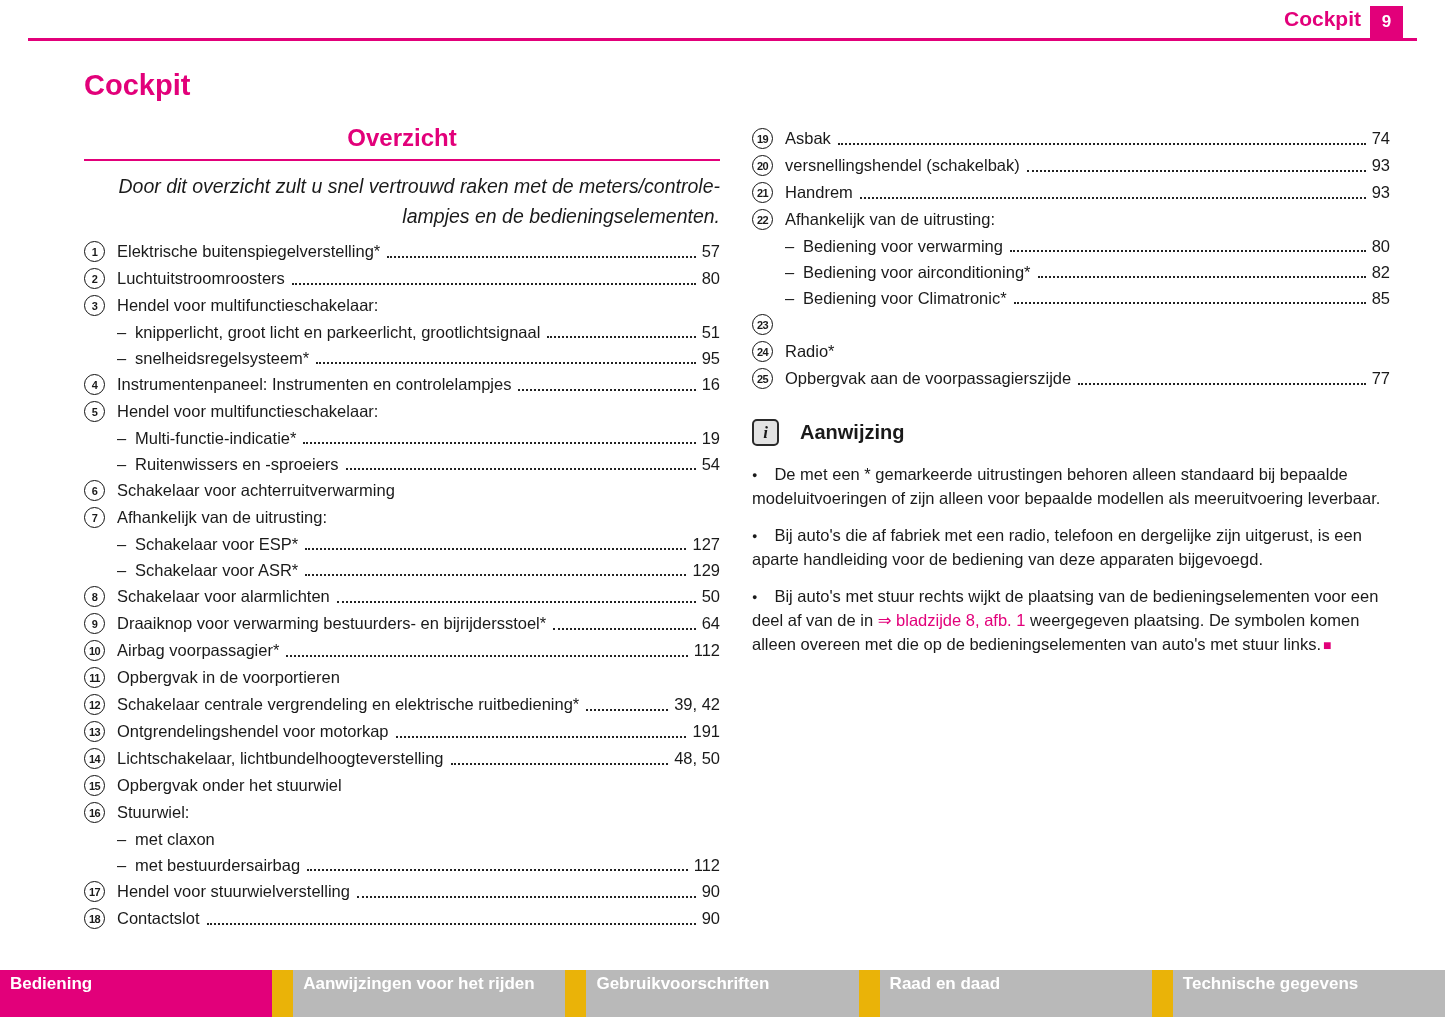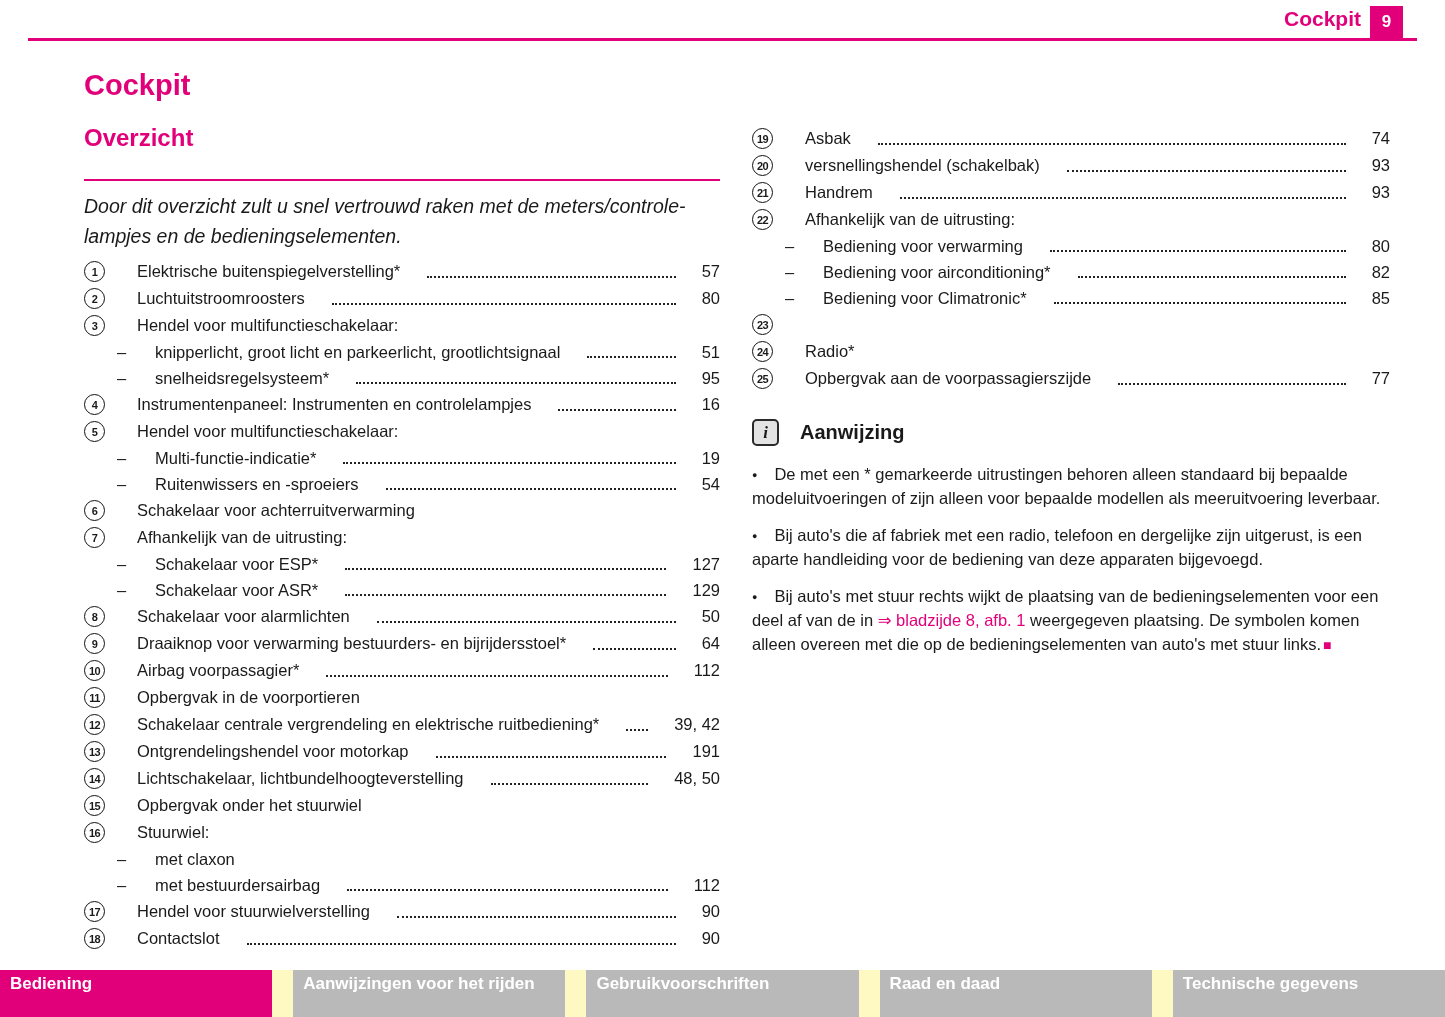"Overzicht" h2.section-title { padding-bottom: 27px -> 7px; text-align: none -> center }
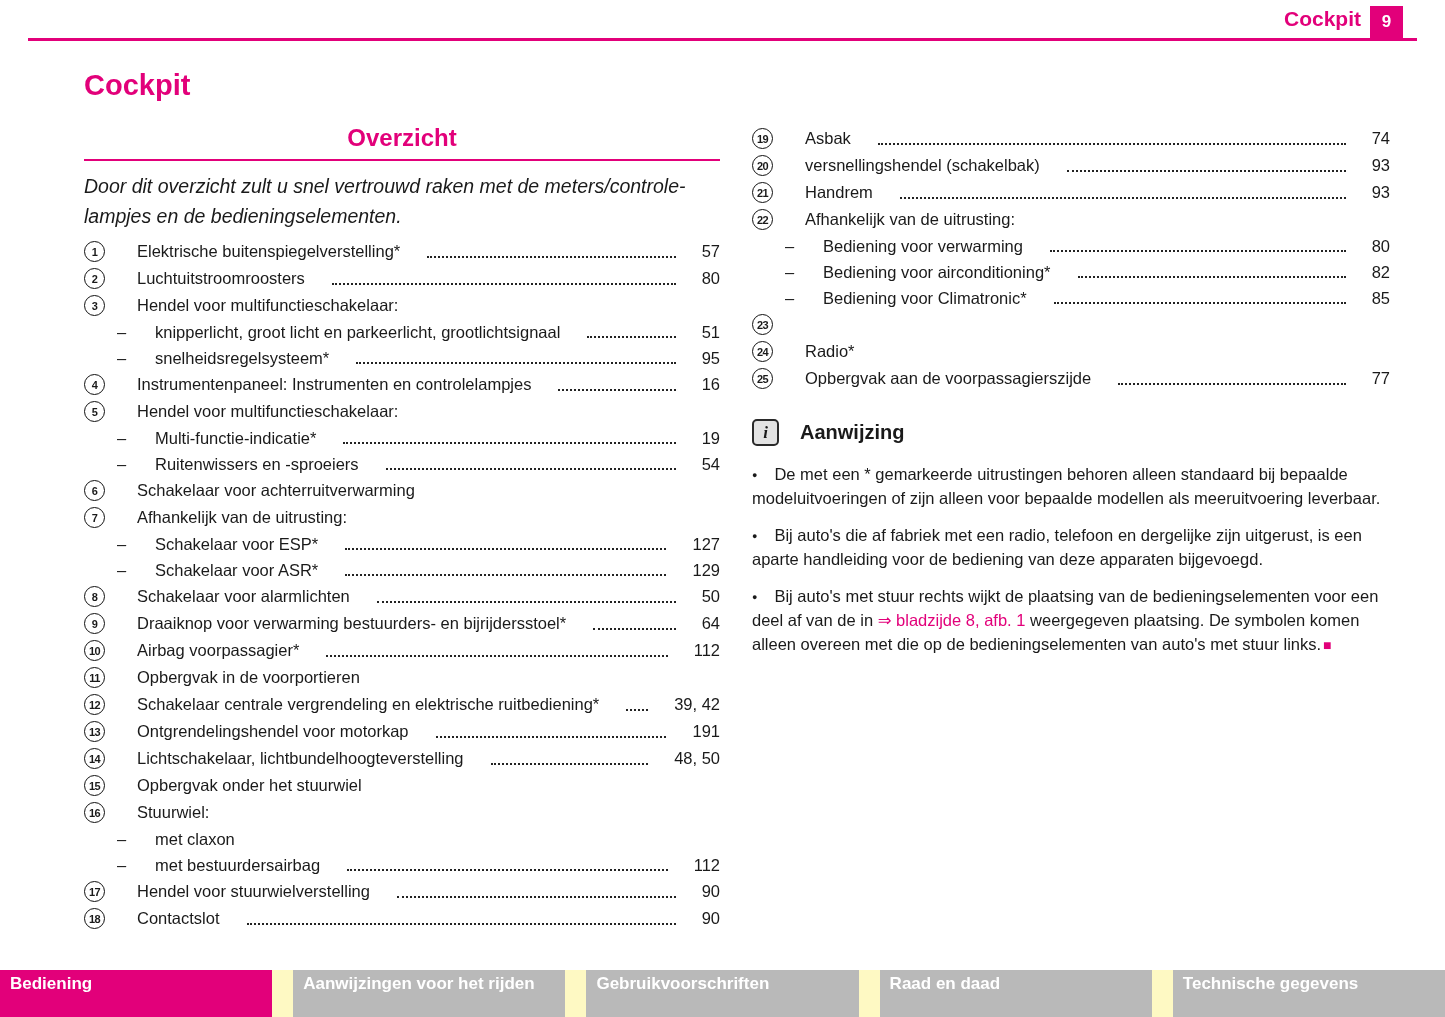"19" .toc-row { gap: 20px -> none }
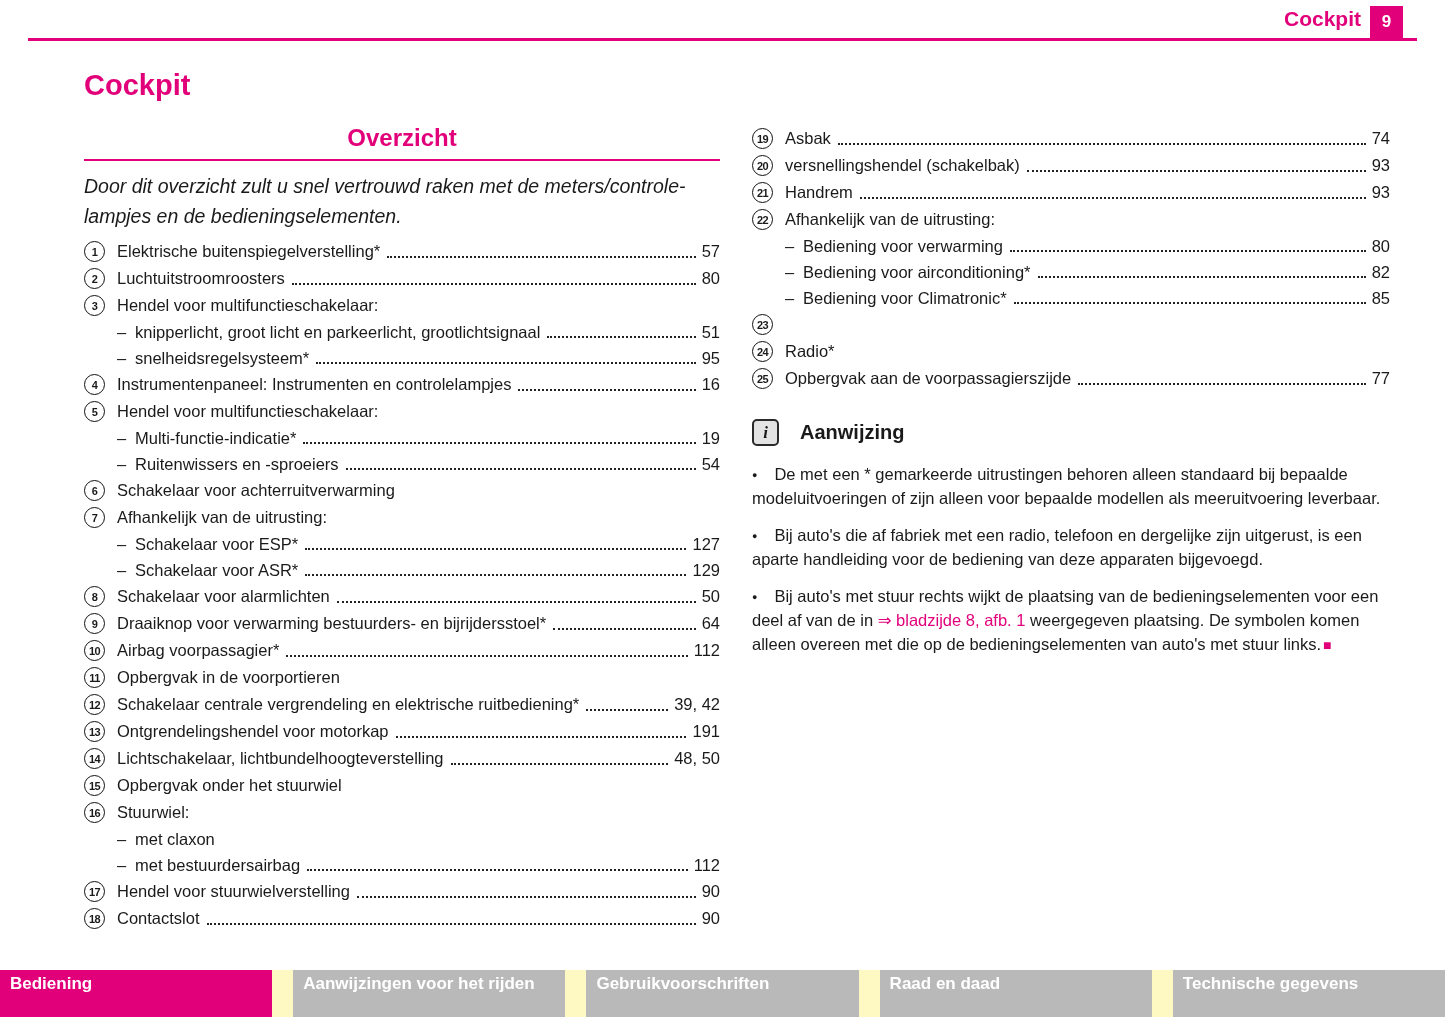"Door dit overzicht zult u" .intro { text-align: none -> right }
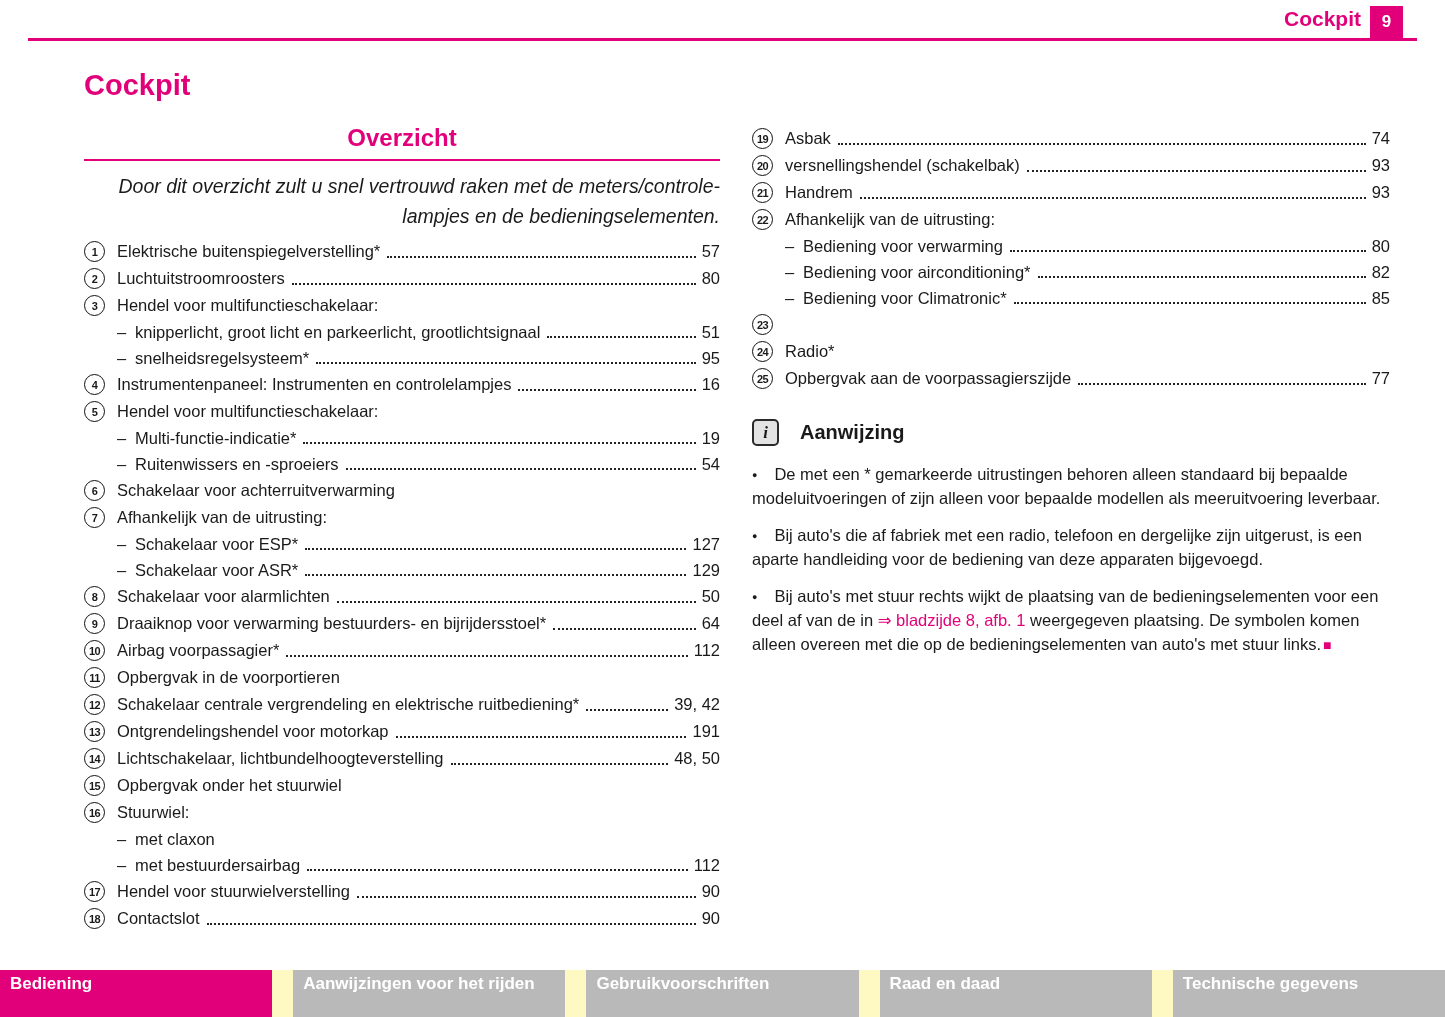"Bediening" .tabs { background: #fef9c3 -> #eab308 }
